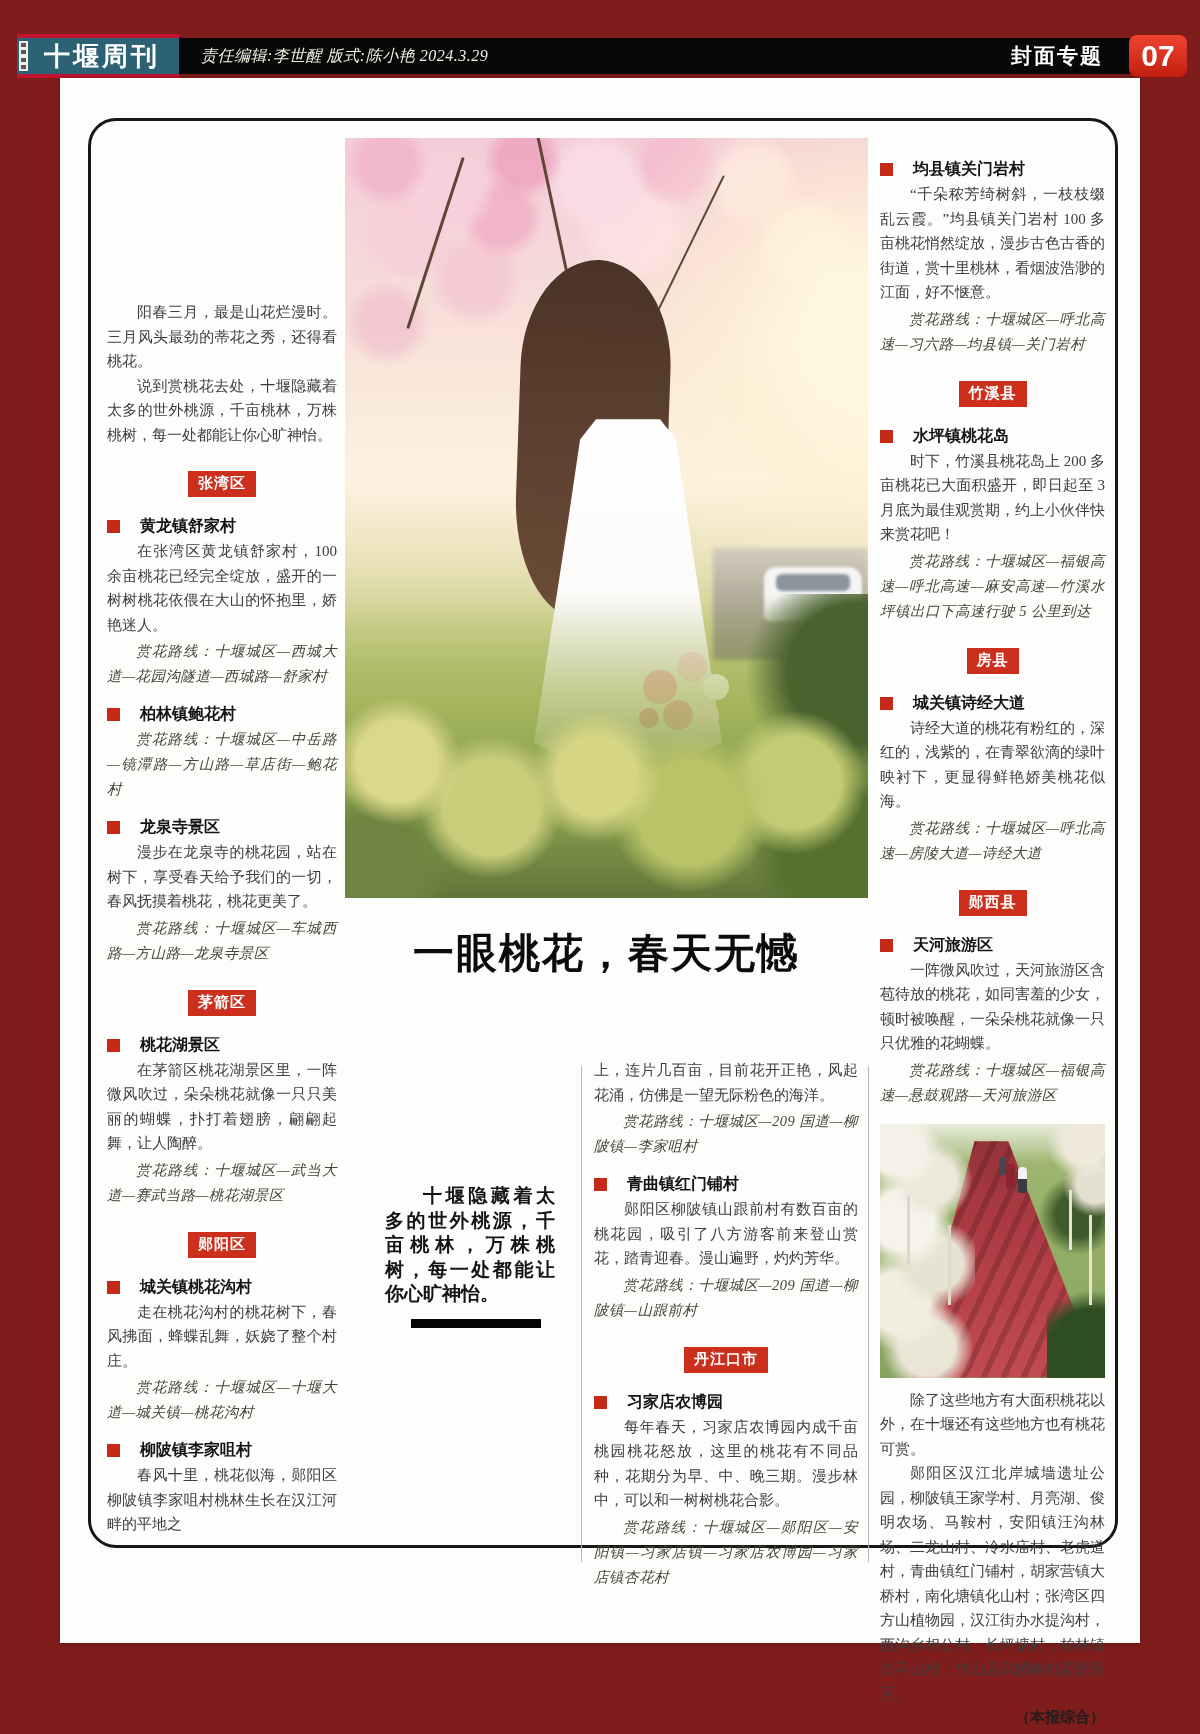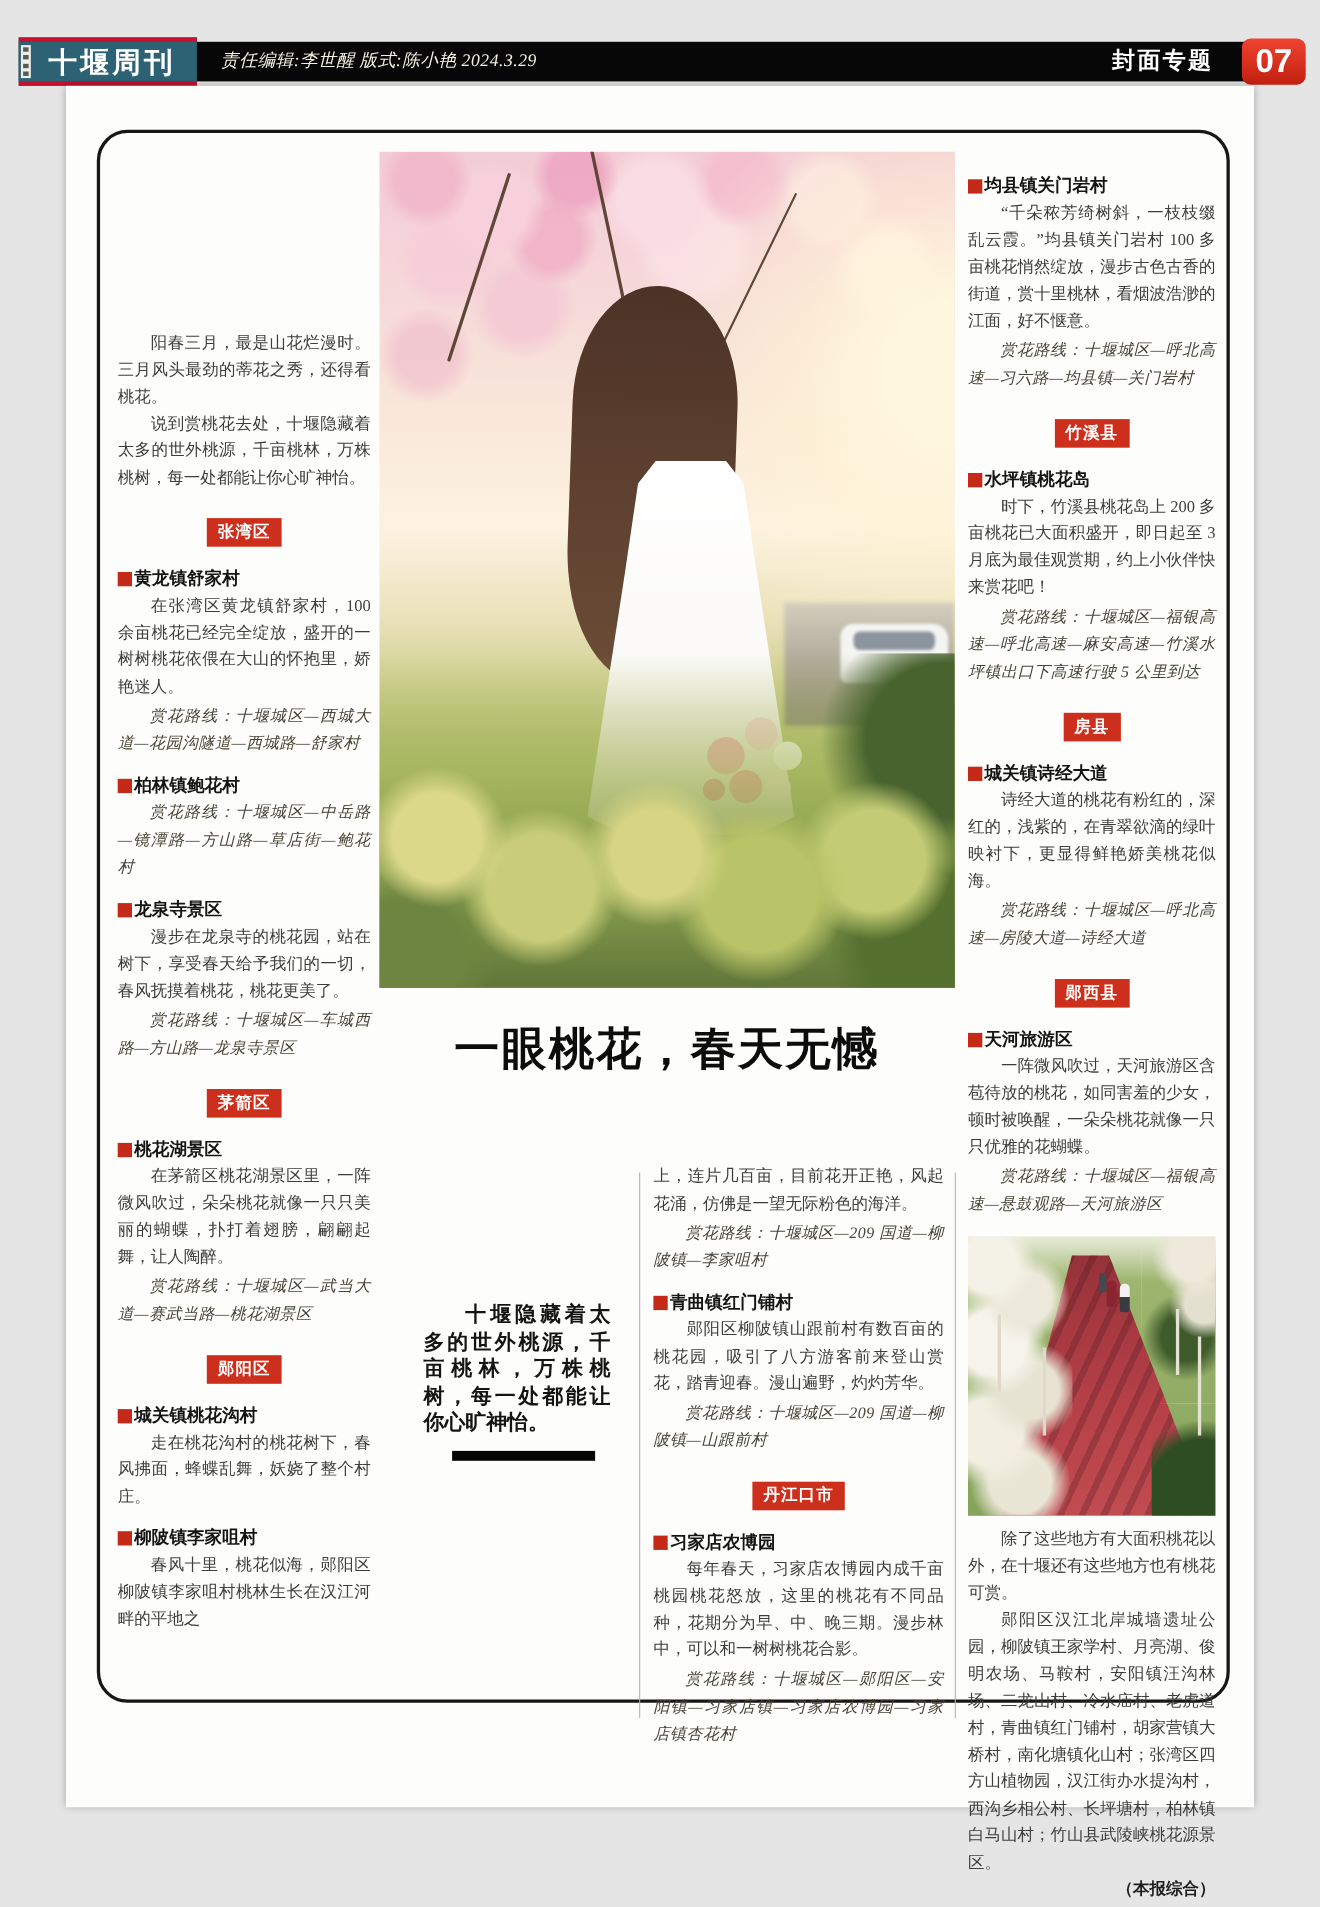"十堰周刊" .canvas { background: #e5e5e5 -> #7f1d1d }
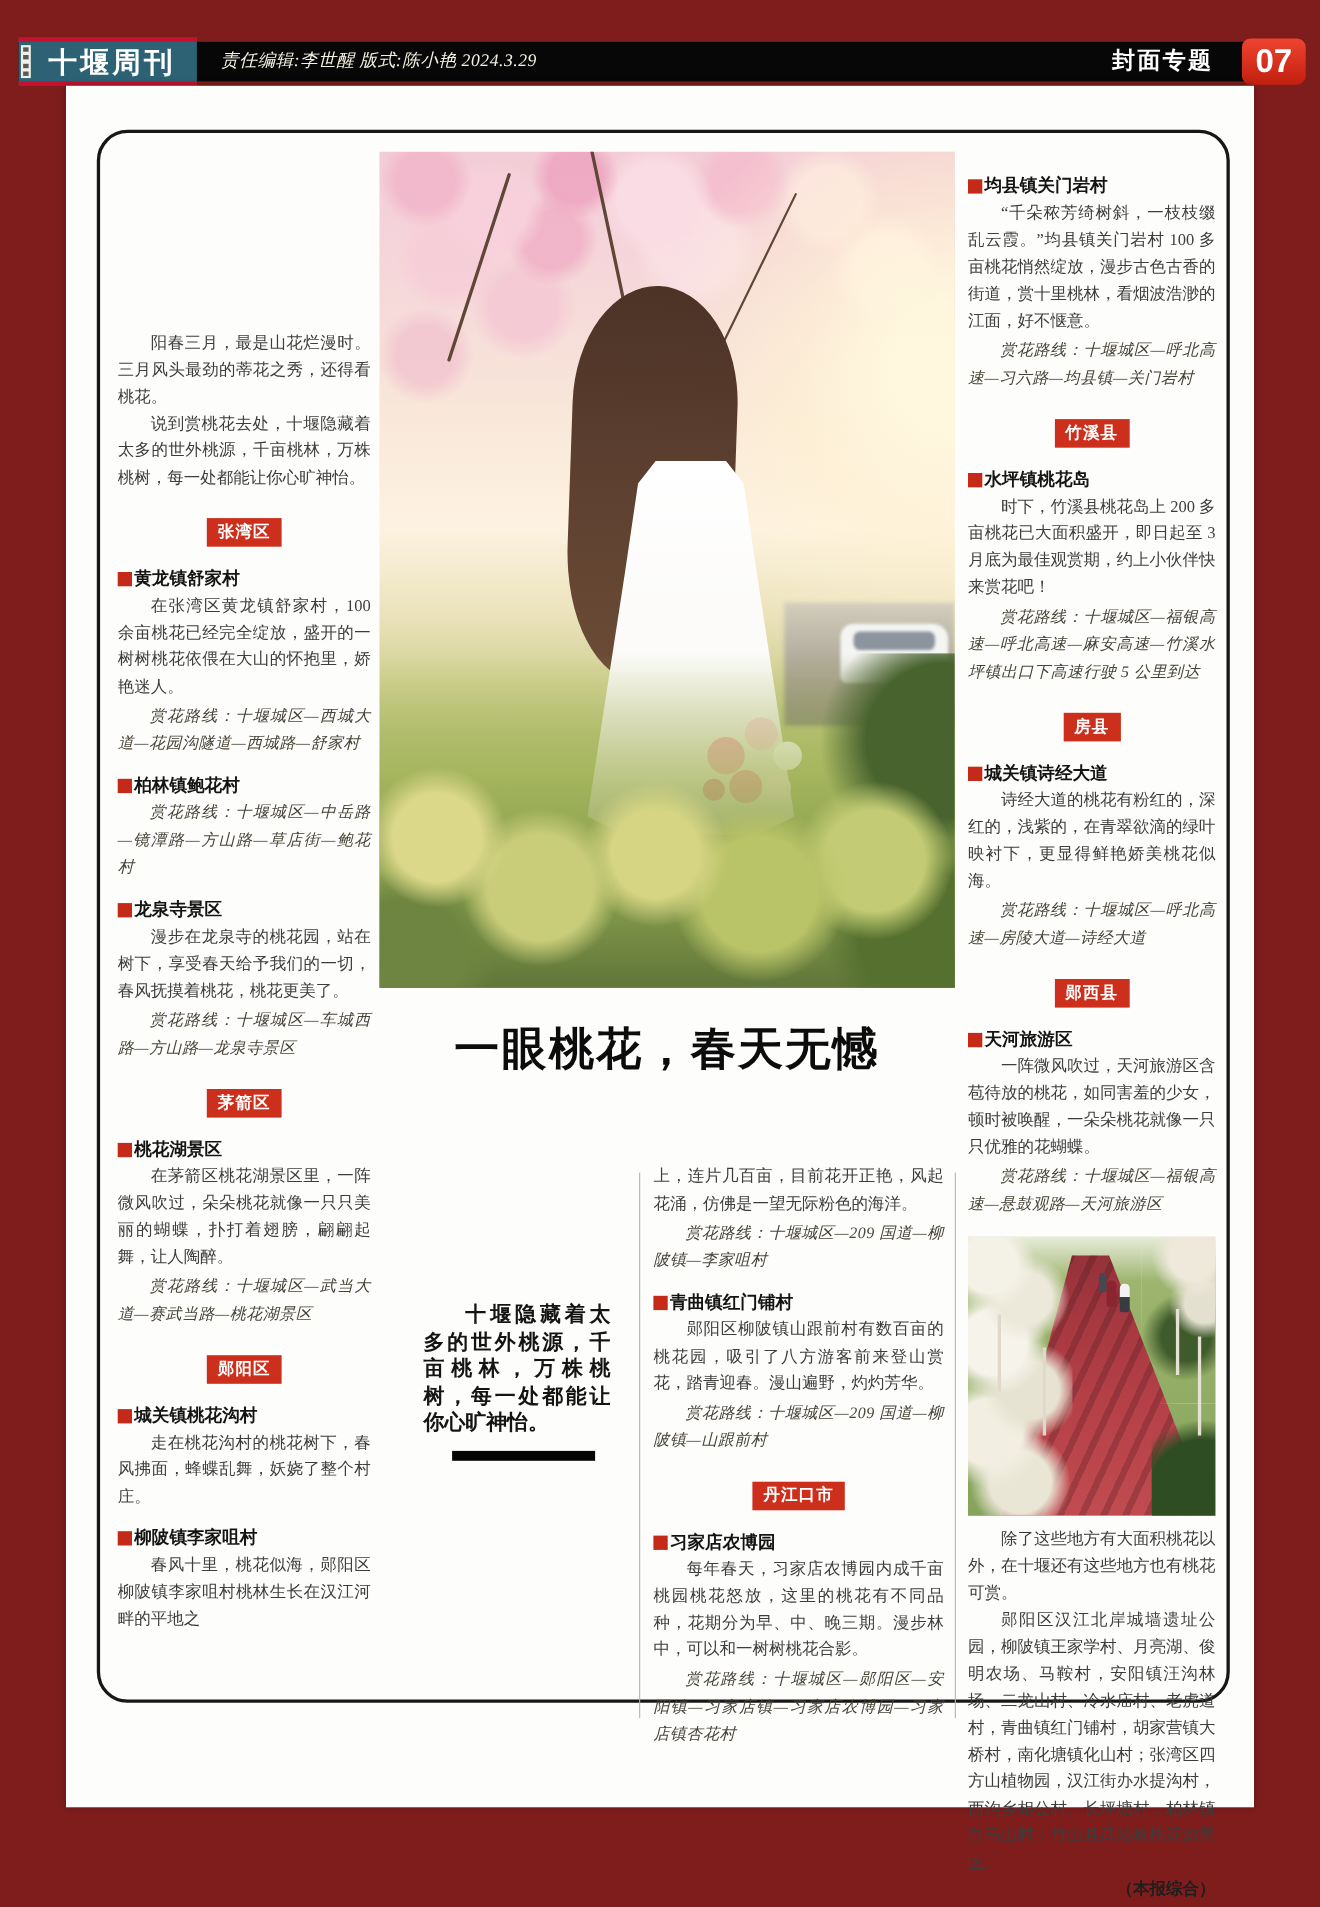"均县镇关门岩村" .entry-title { gap: 2px -> 20px }
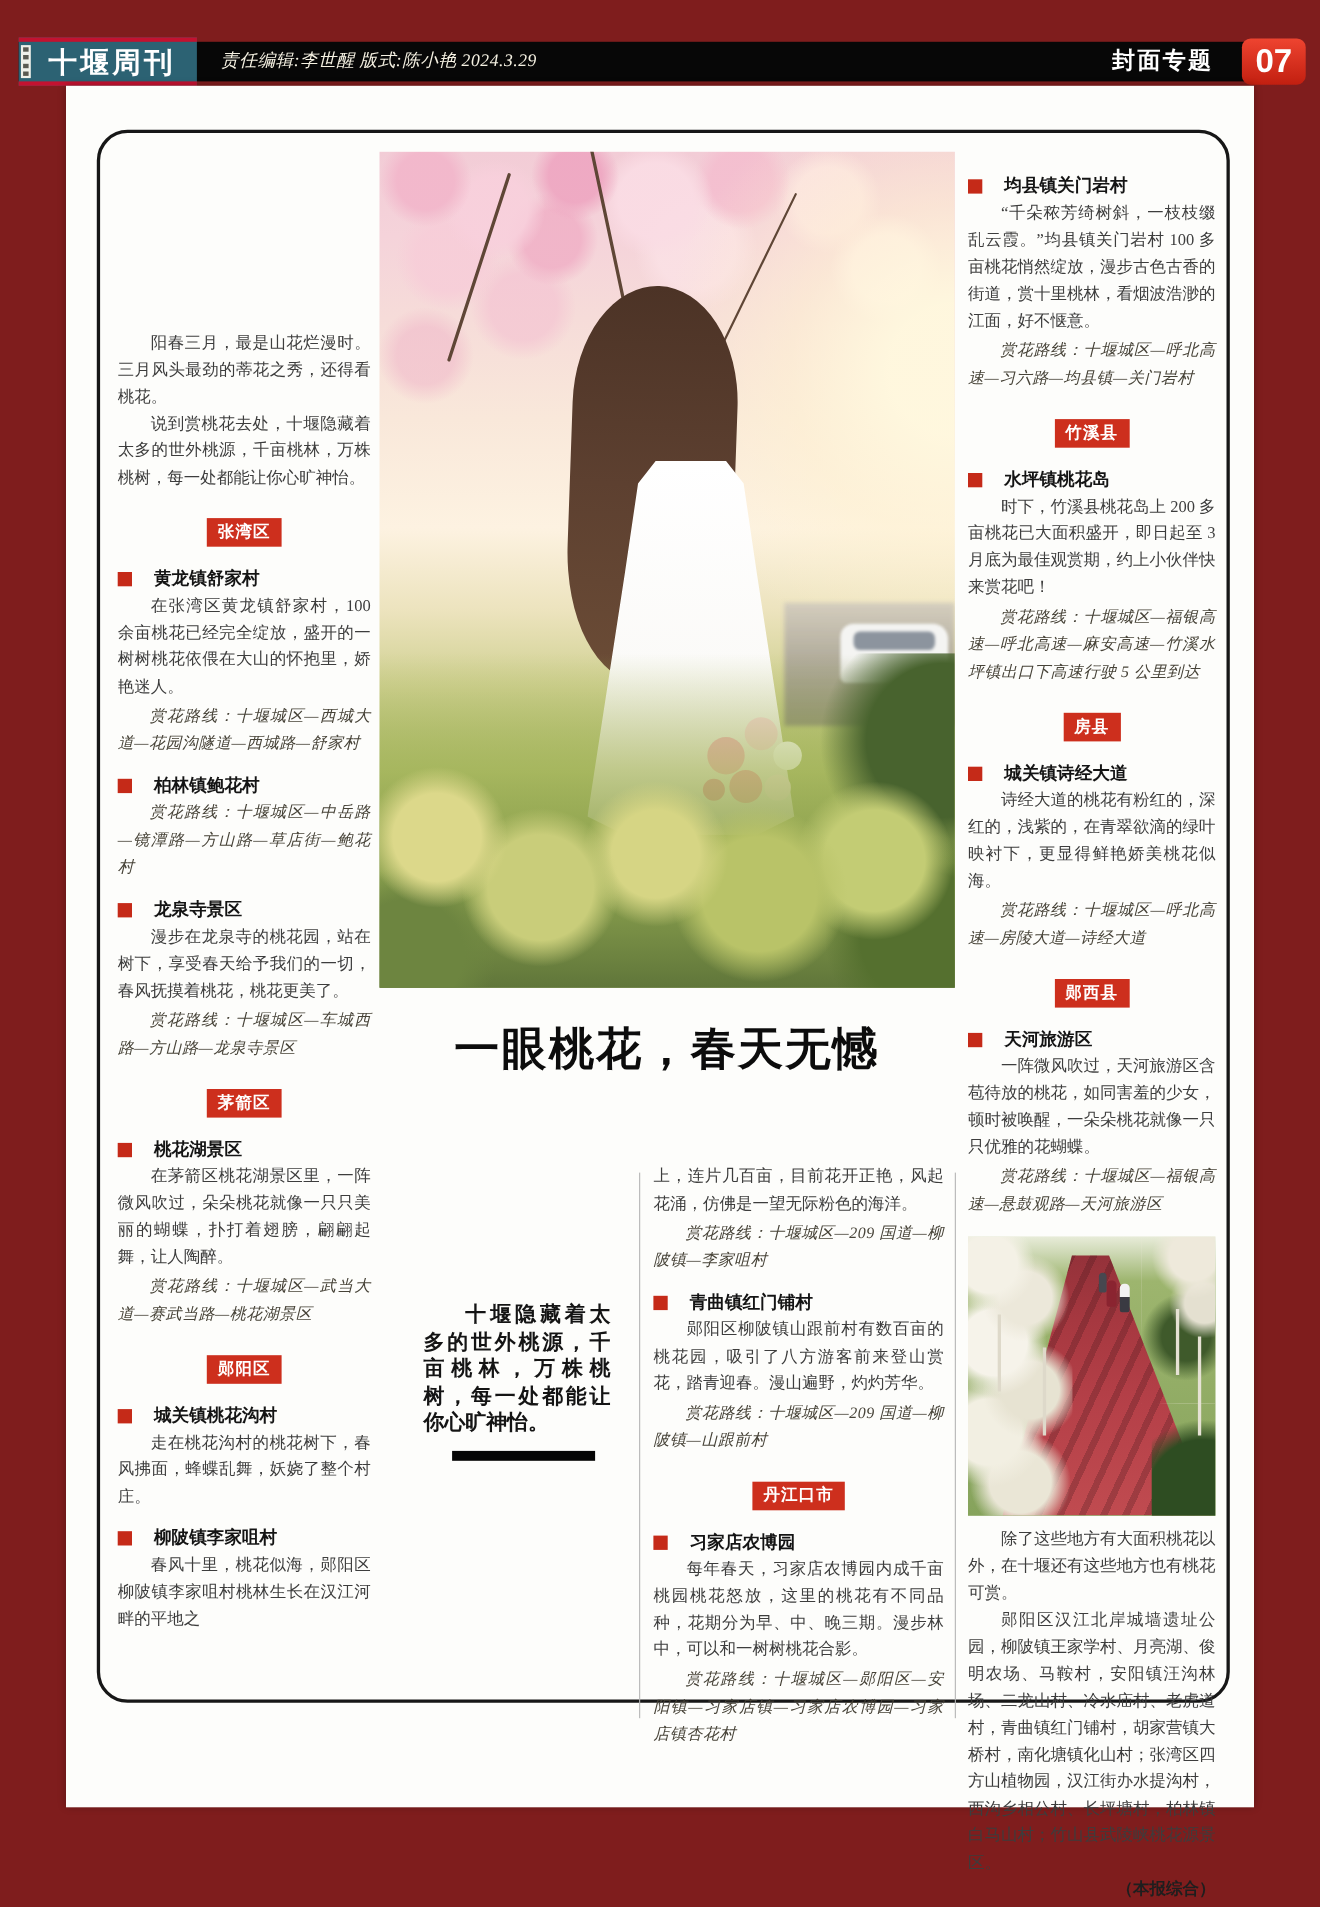"赏花路线：十堰城区—十堰大道—城关镇—桃花沟村" p.route-para { html: none -> <p>赏花路线：十堰城区—十堰大道—城关镇—桃花沟村</p> }
